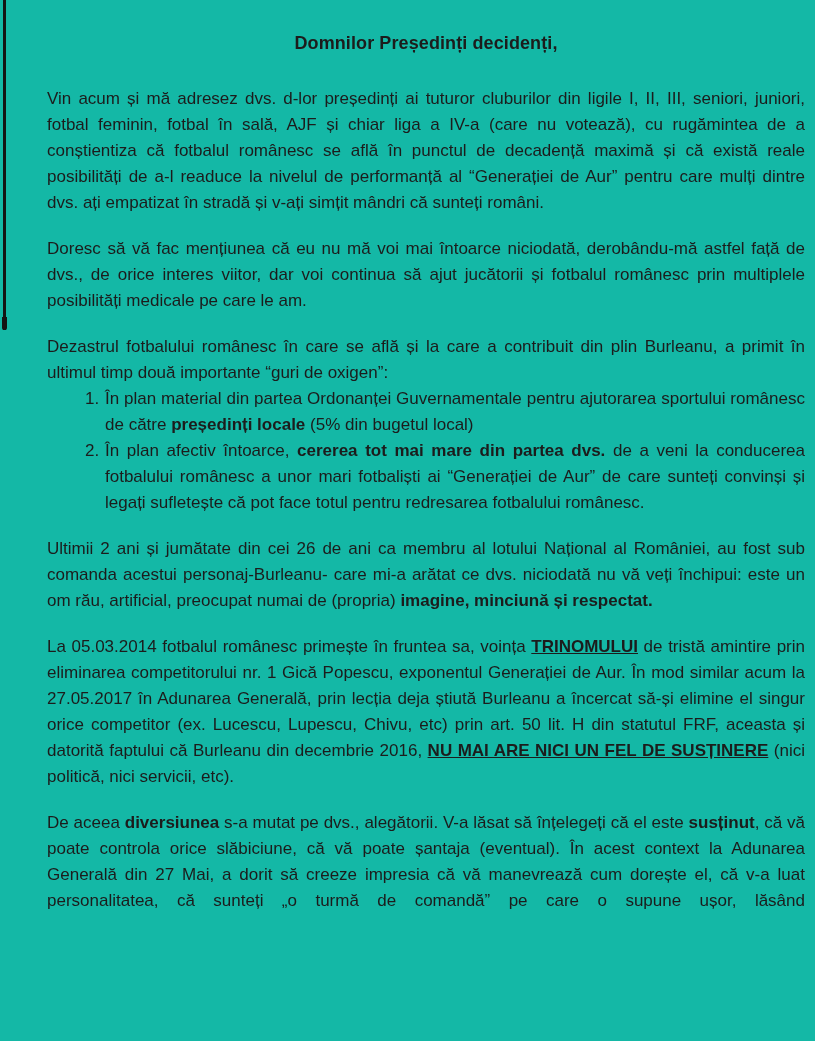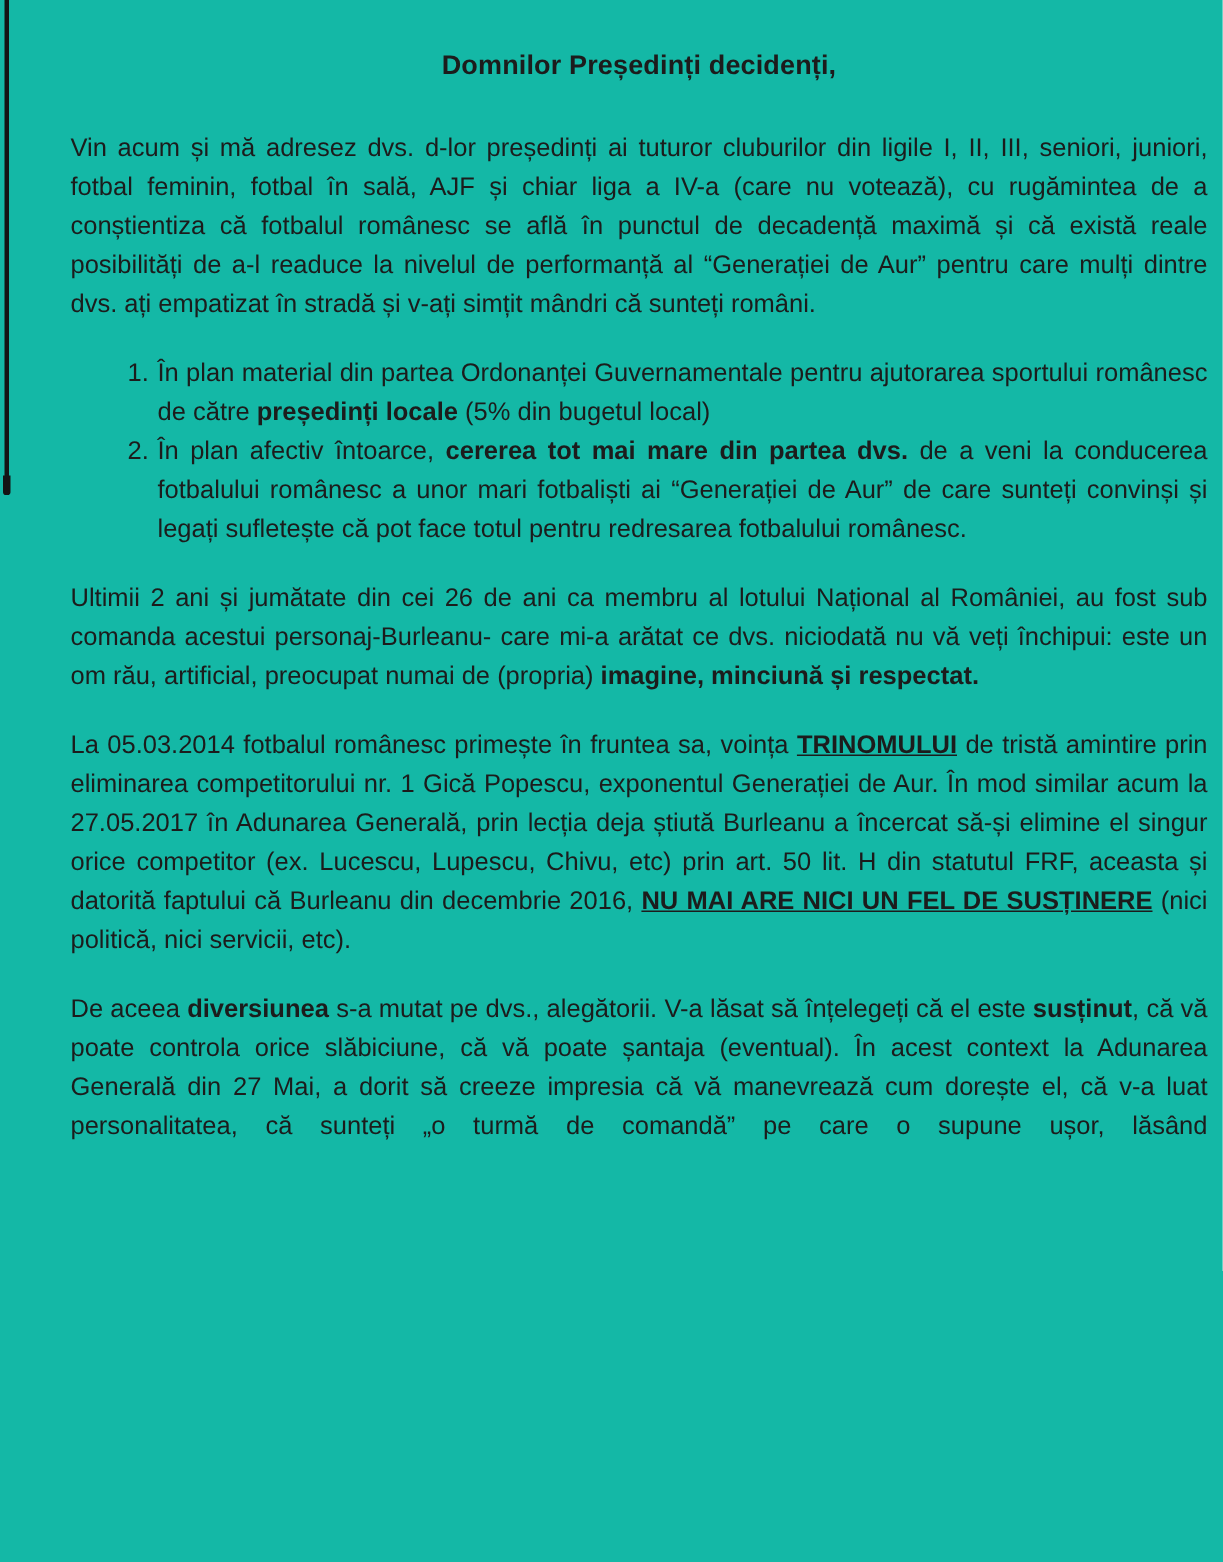"Doresc să vă fac mențiunea" p.para { html: none -> <p><span>Doresc să vă fac mențiunea că eu nu mă voi mai întoarce niciodată, derobându-mă astfel față de dvs., de orice interes viitor, dar voi continua să ajut jucătorii și fotbalul românesc prin multiplele posibilități medicale pe care le am.</span></p> }
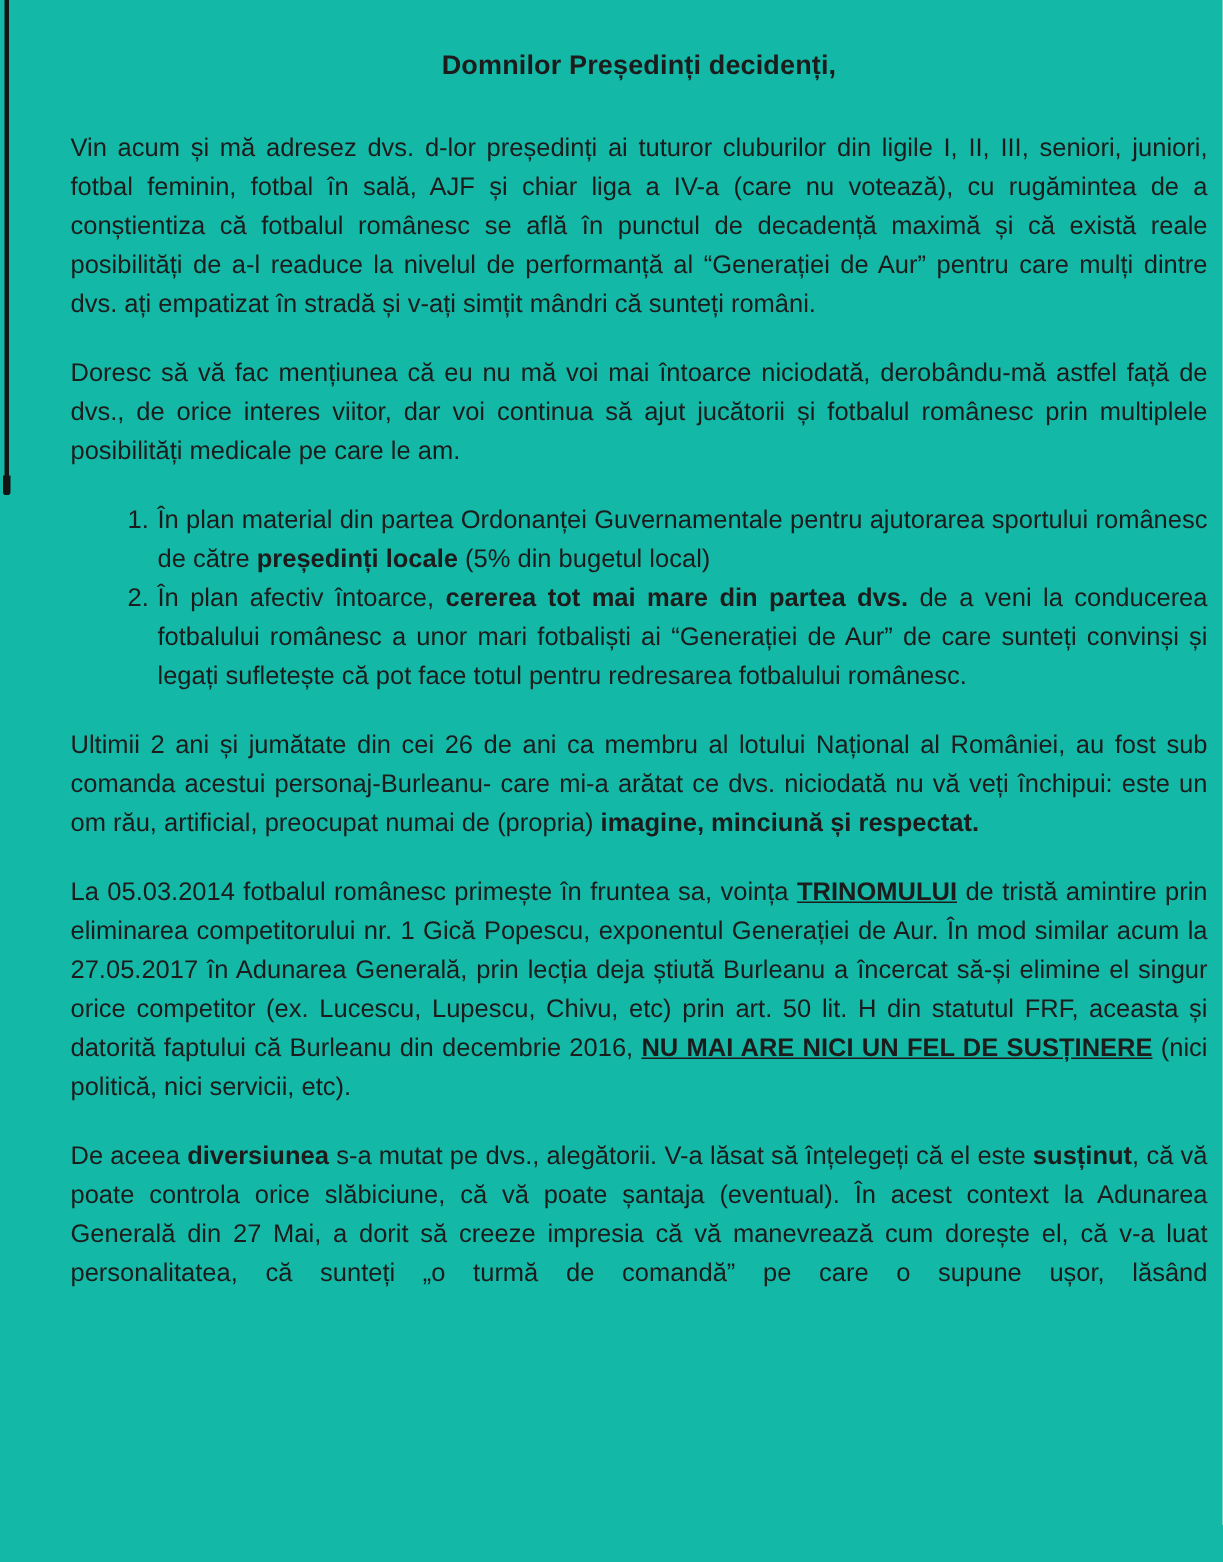"Dezastrul fotbalului românesc în care" p.para { html: none -> <p><span>Dezastrul fotbalului românesc în care se află și la care a contribuit din plin Burleanu, a primit în ultimul timp două importante “guri de oxigen”:</span></p> }
